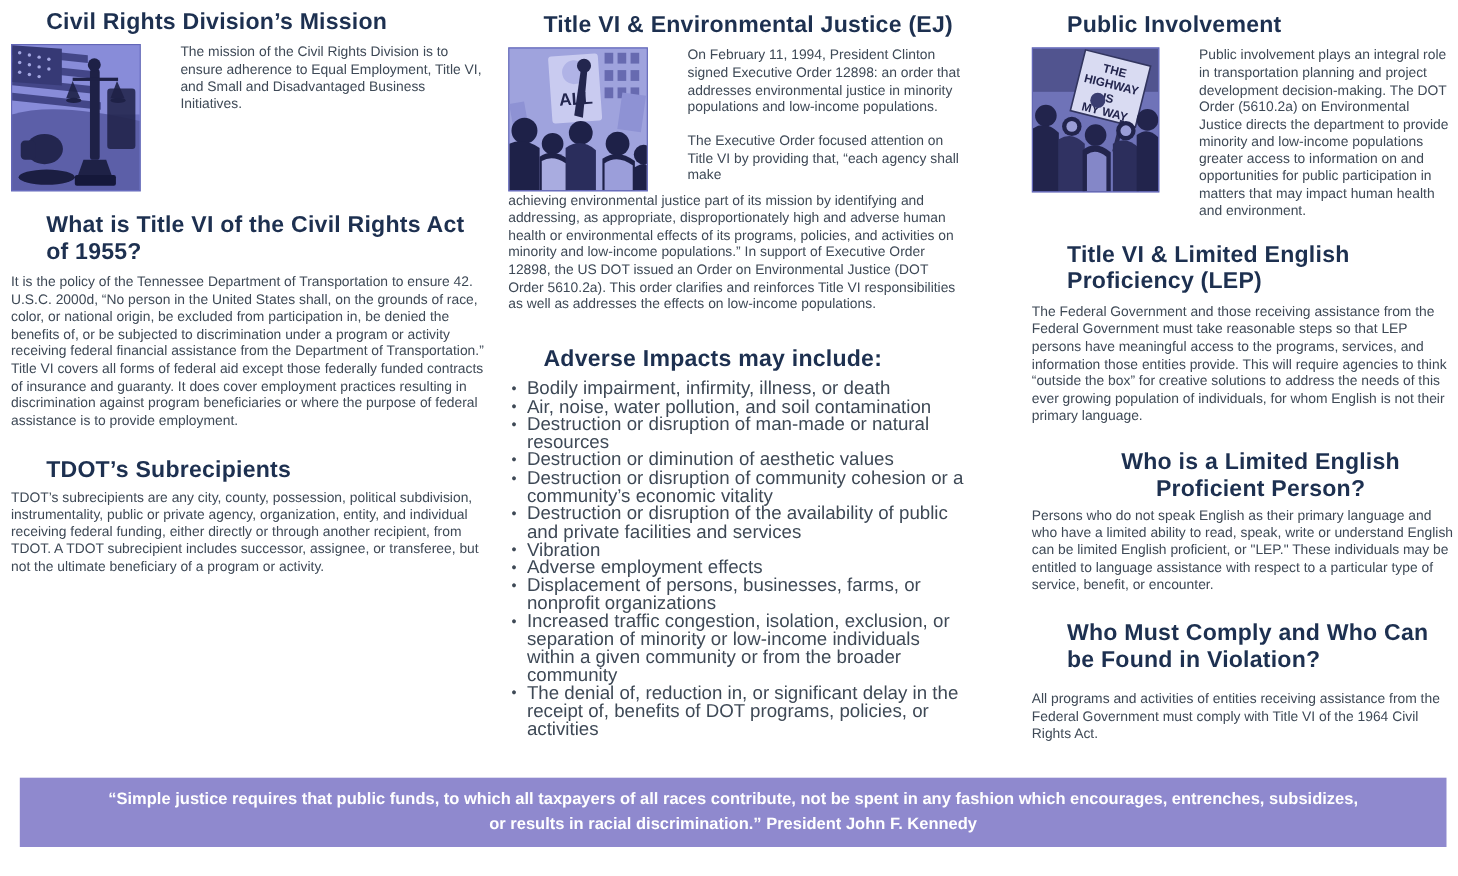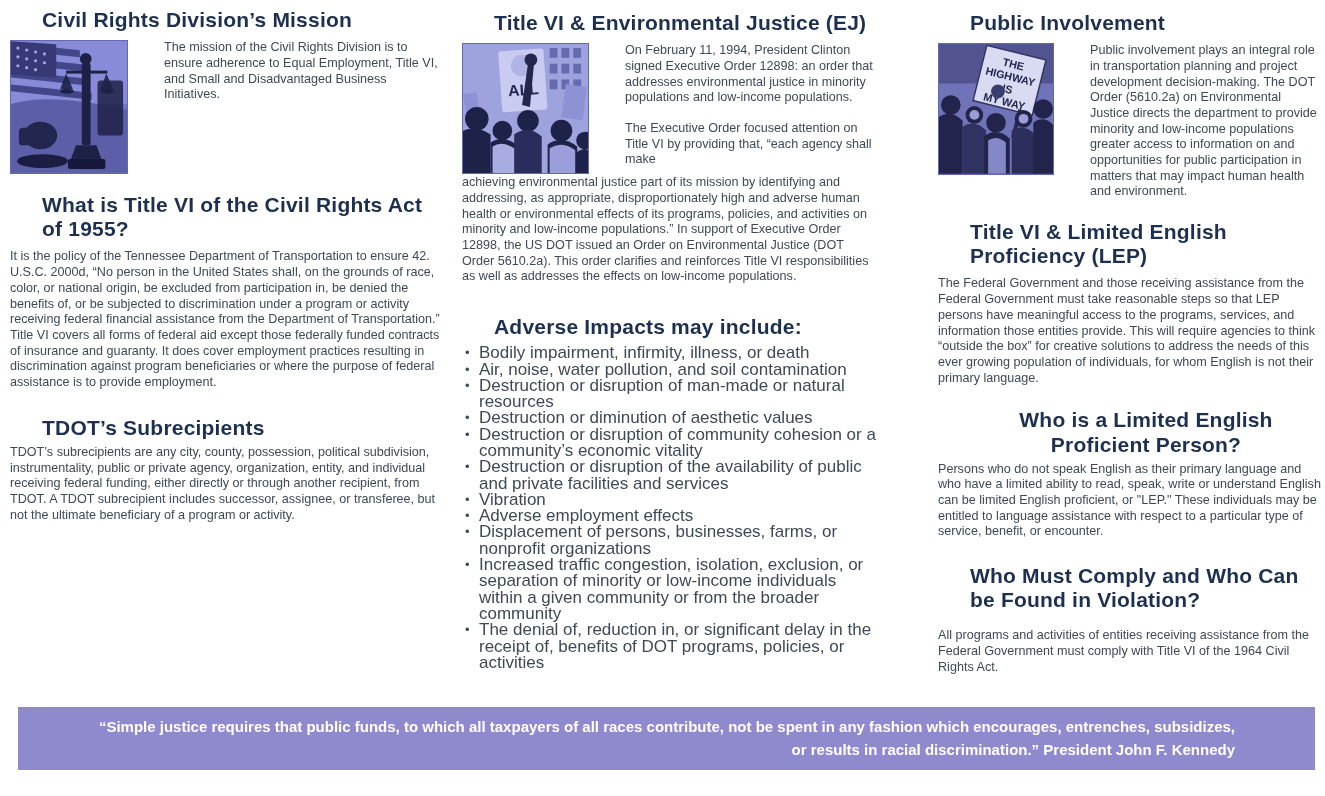"“Simple justice requires that public" .banner { text-align: right -> center }
